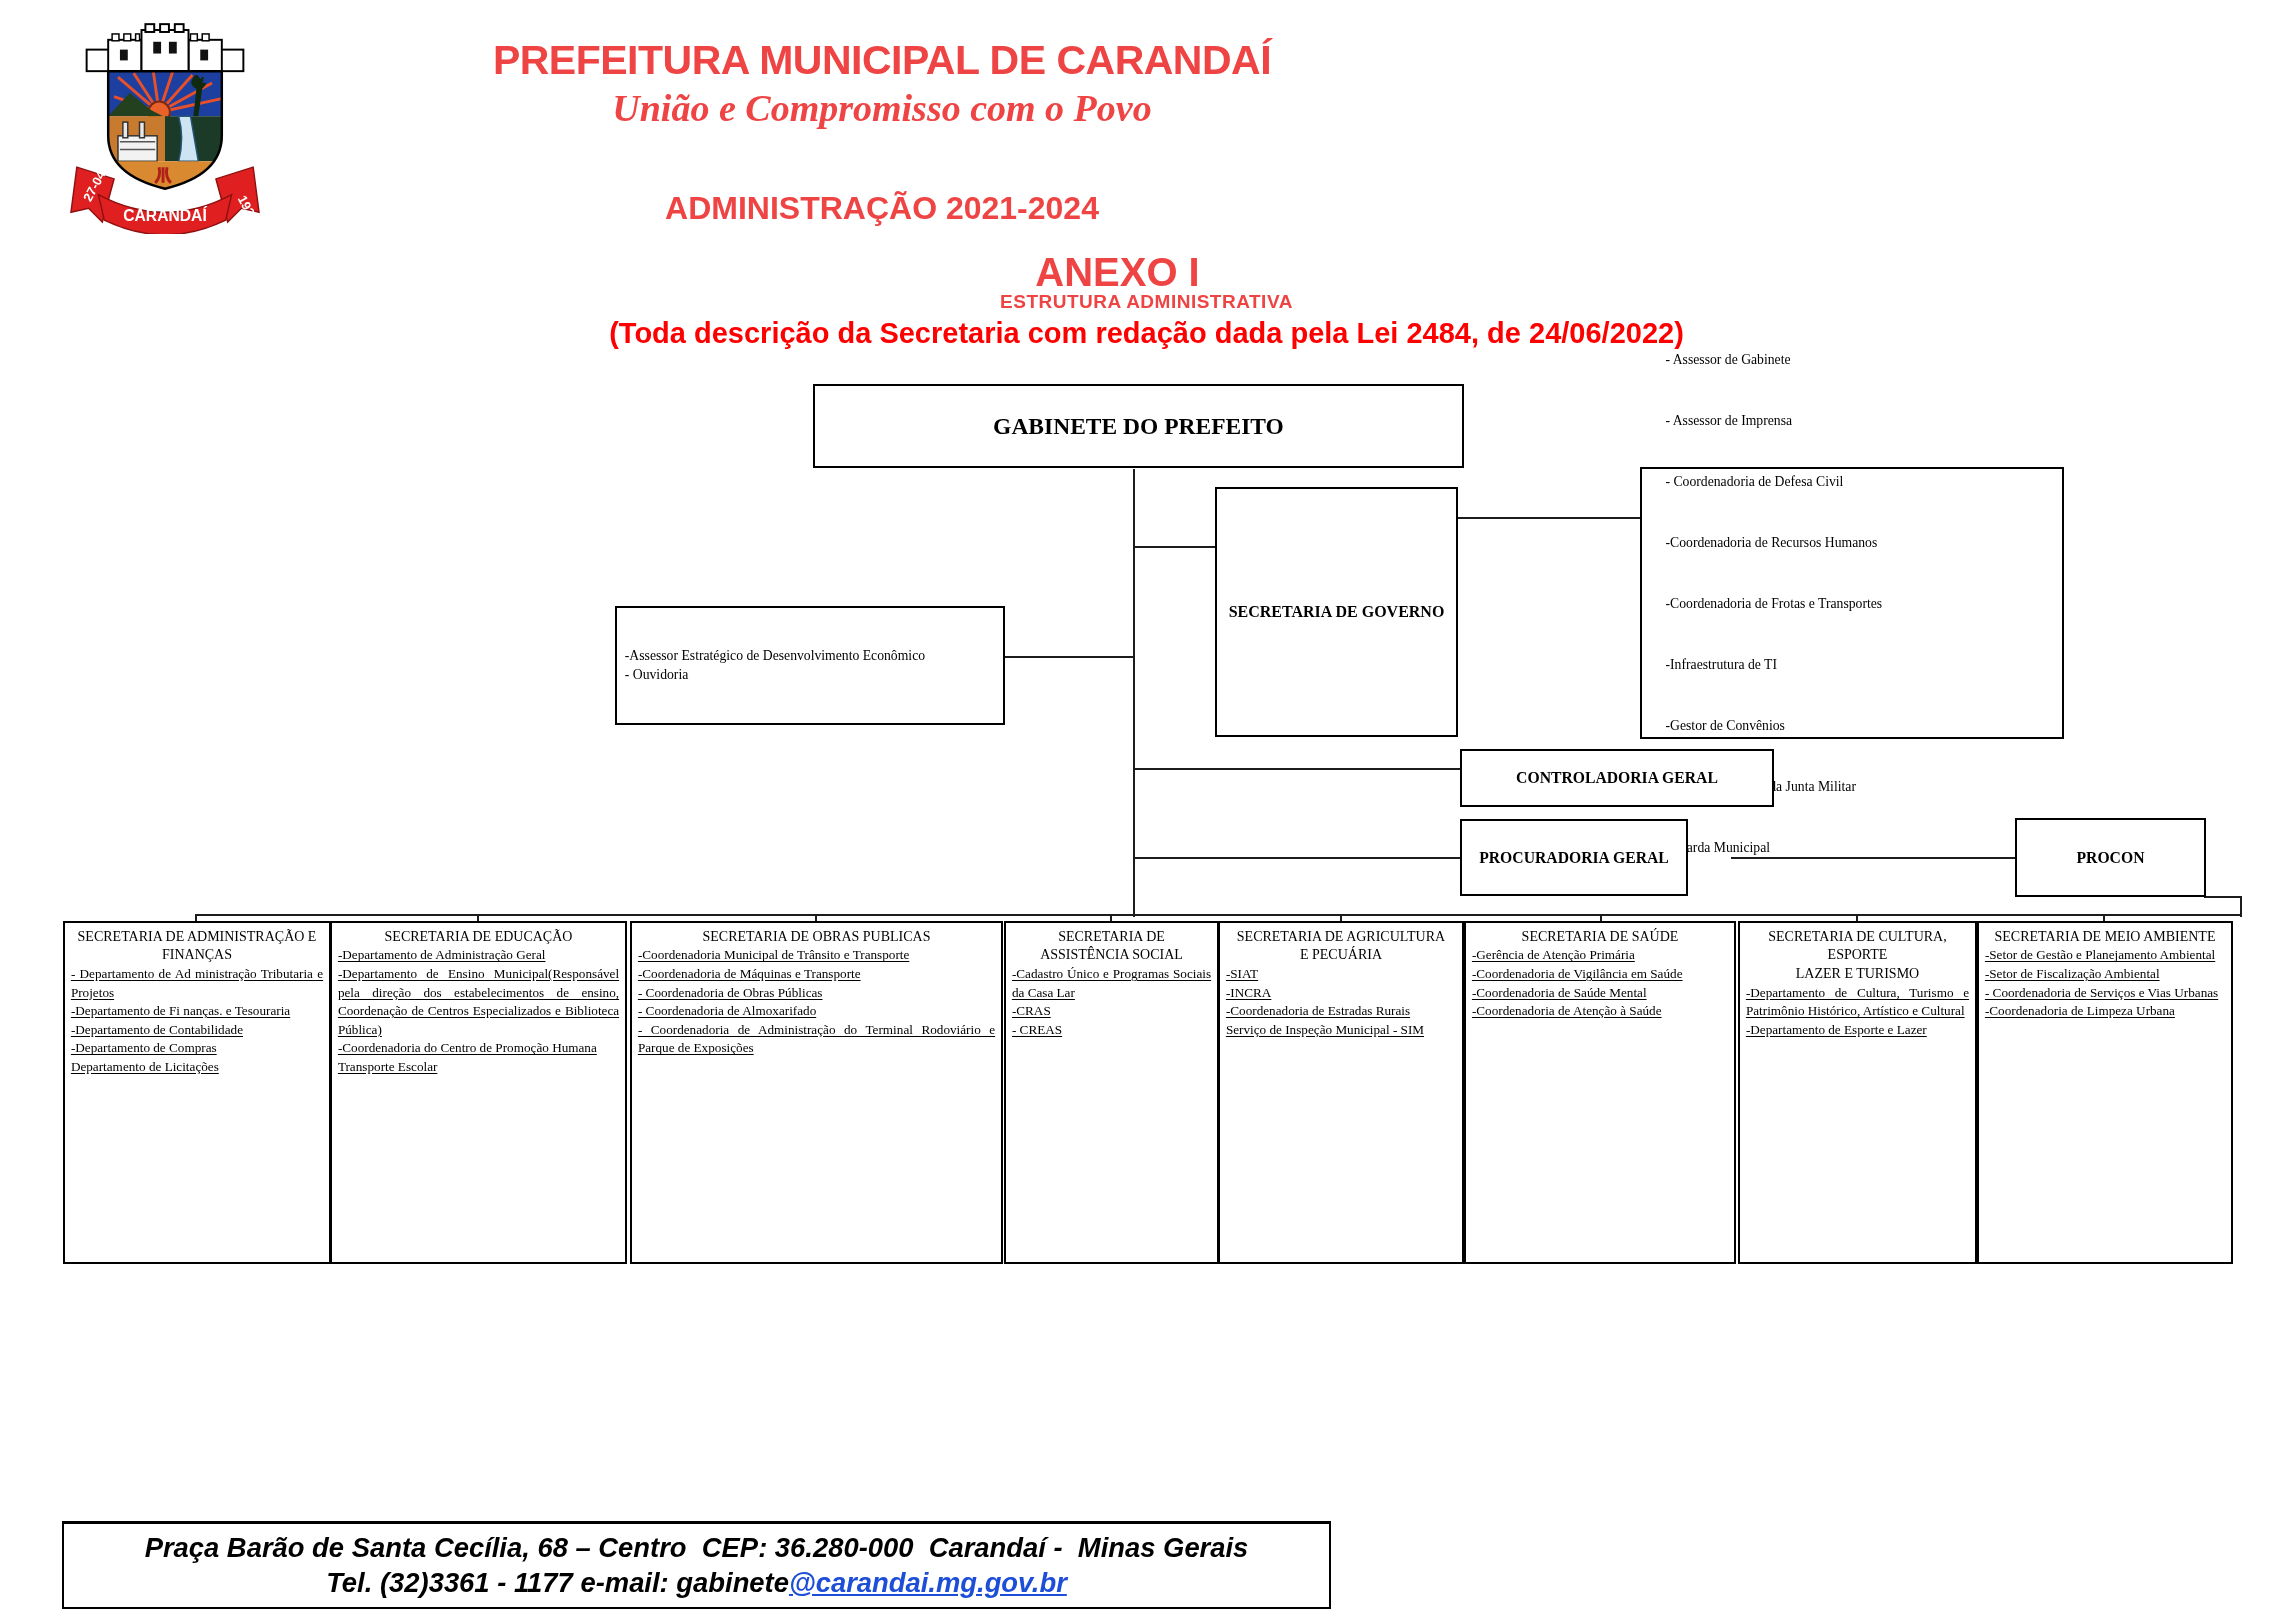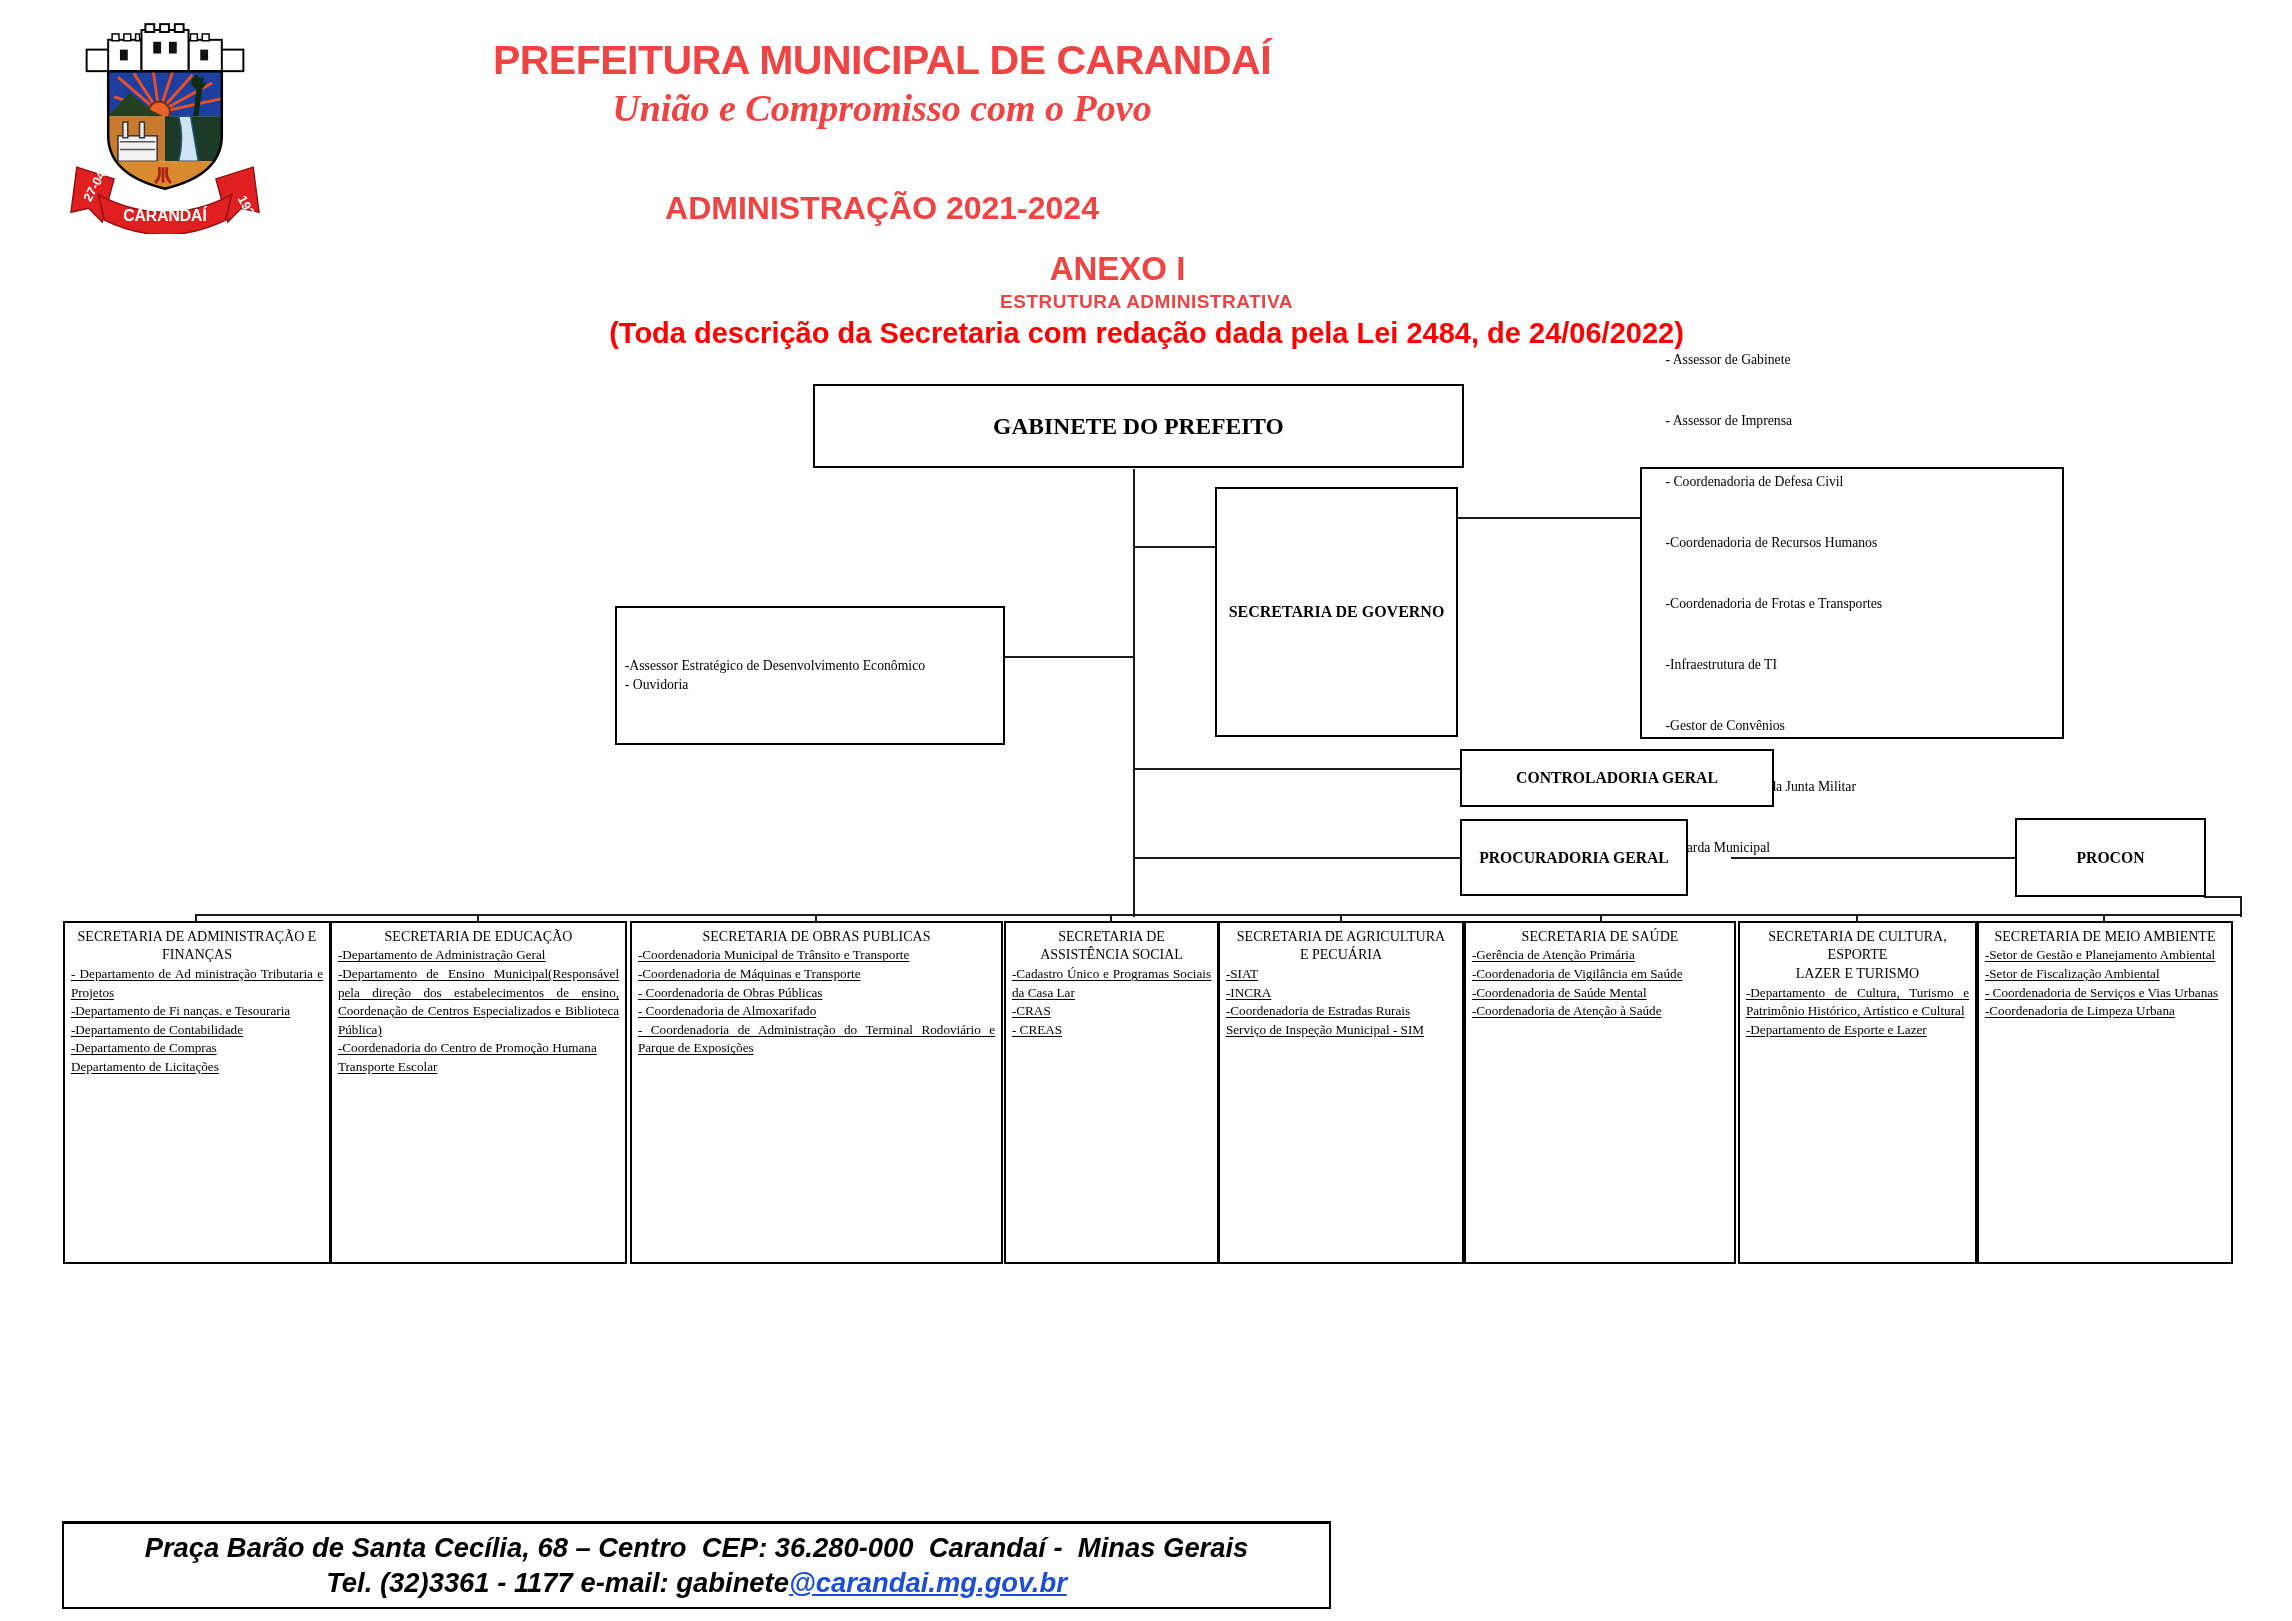"ANEXO I" div.hdr { font-size: 33px -> 40px }
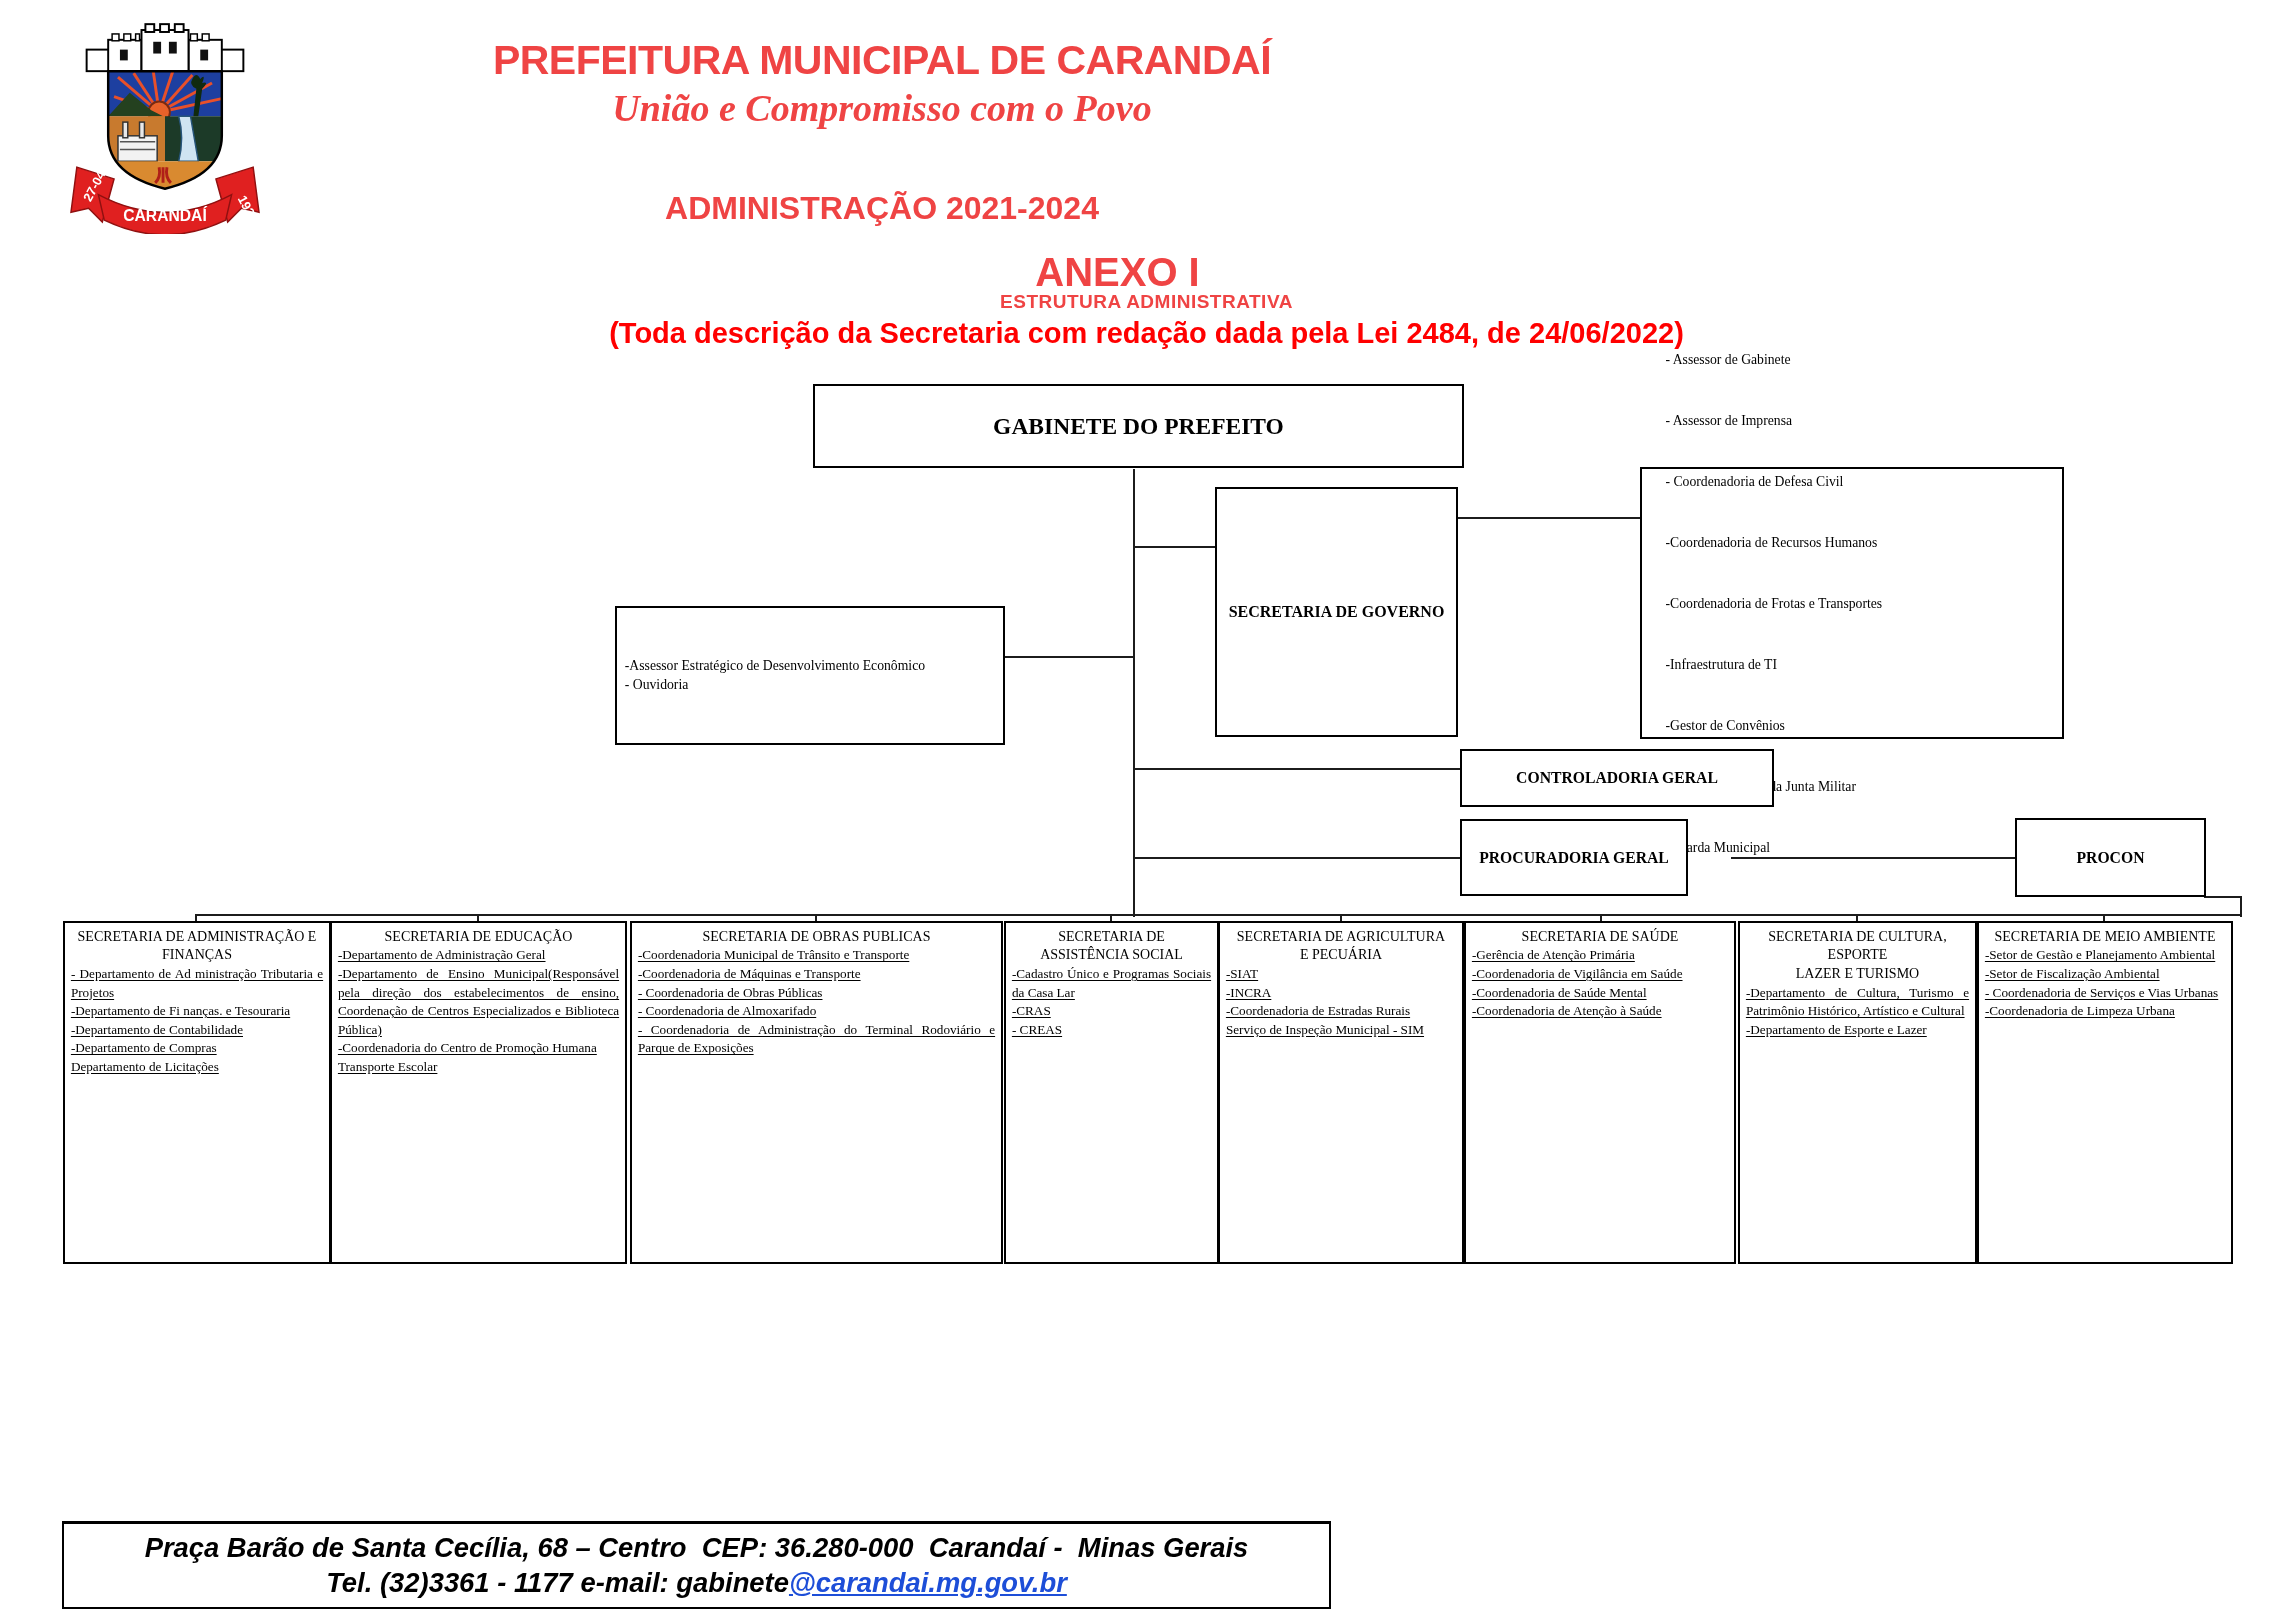"-Assessor Estratégico de Desenvolvimento" div.box { height: 139px -> 119px }
